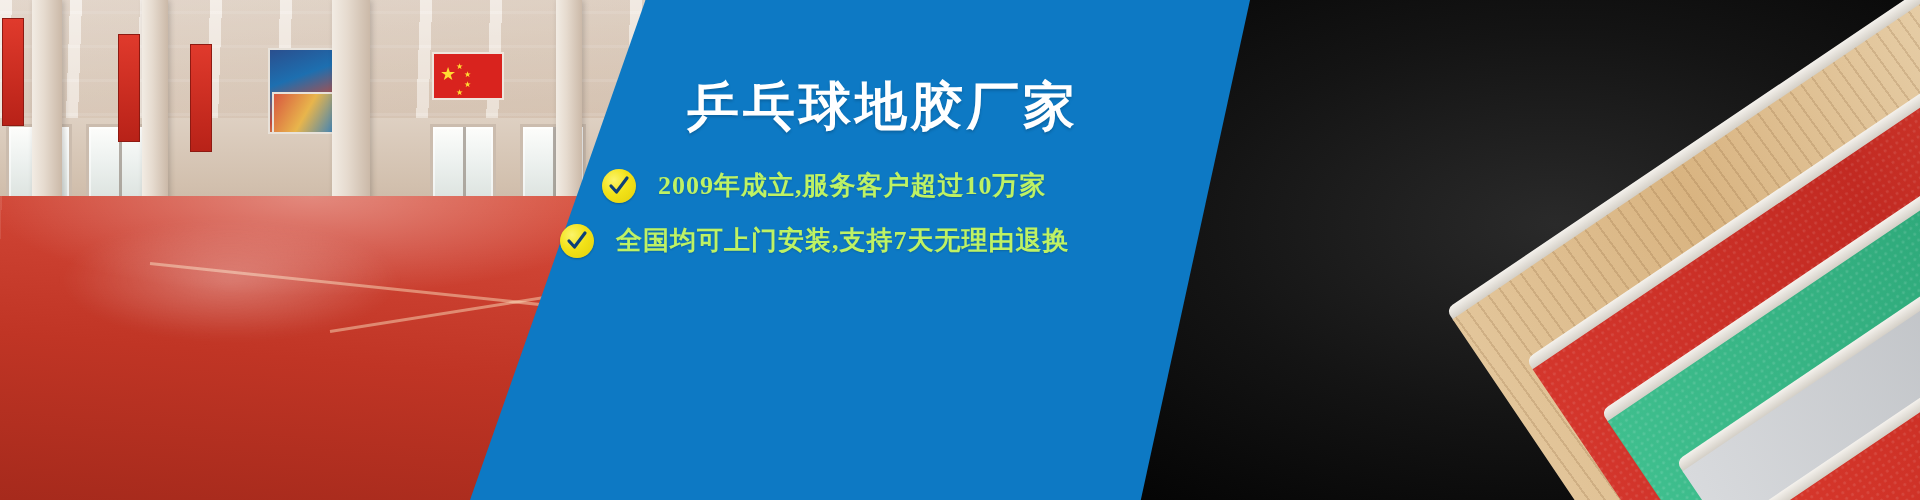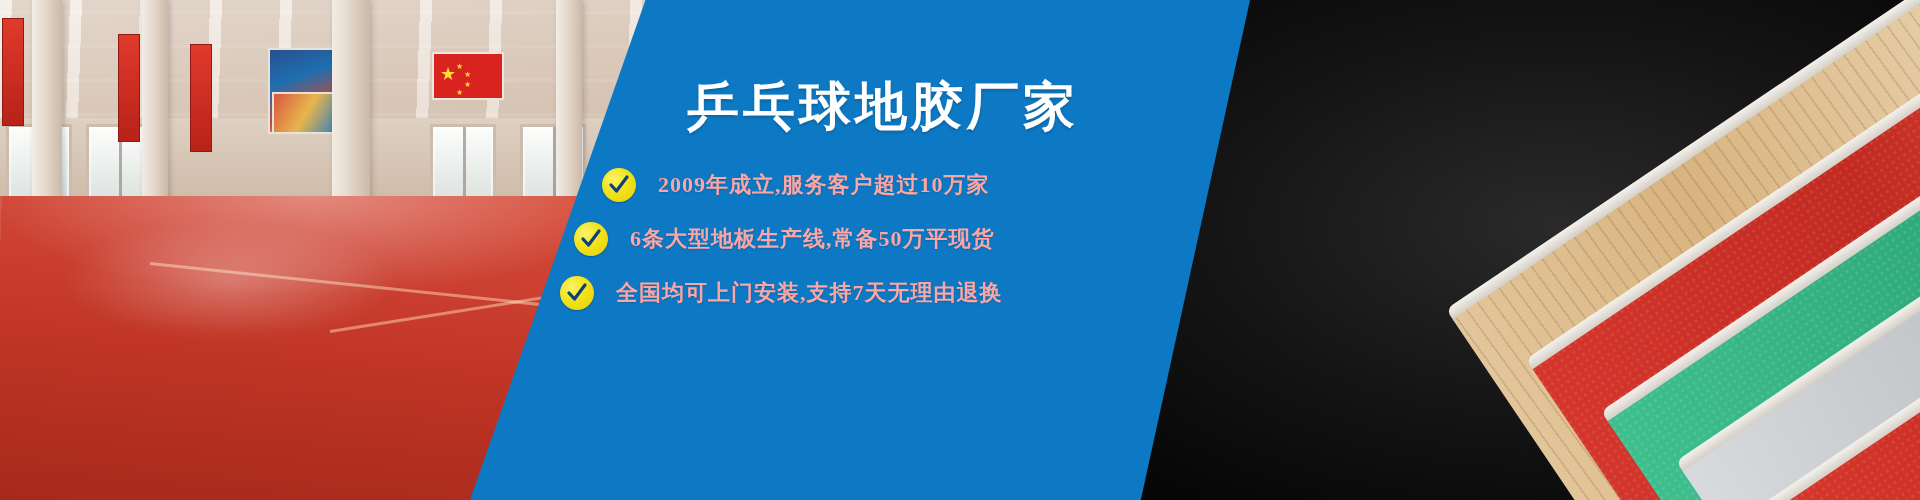"2009年成立,服务客户超过10万家" .bullet-text { color: #fca5a5 -> #bef264; font-size: 22px -> 26px }
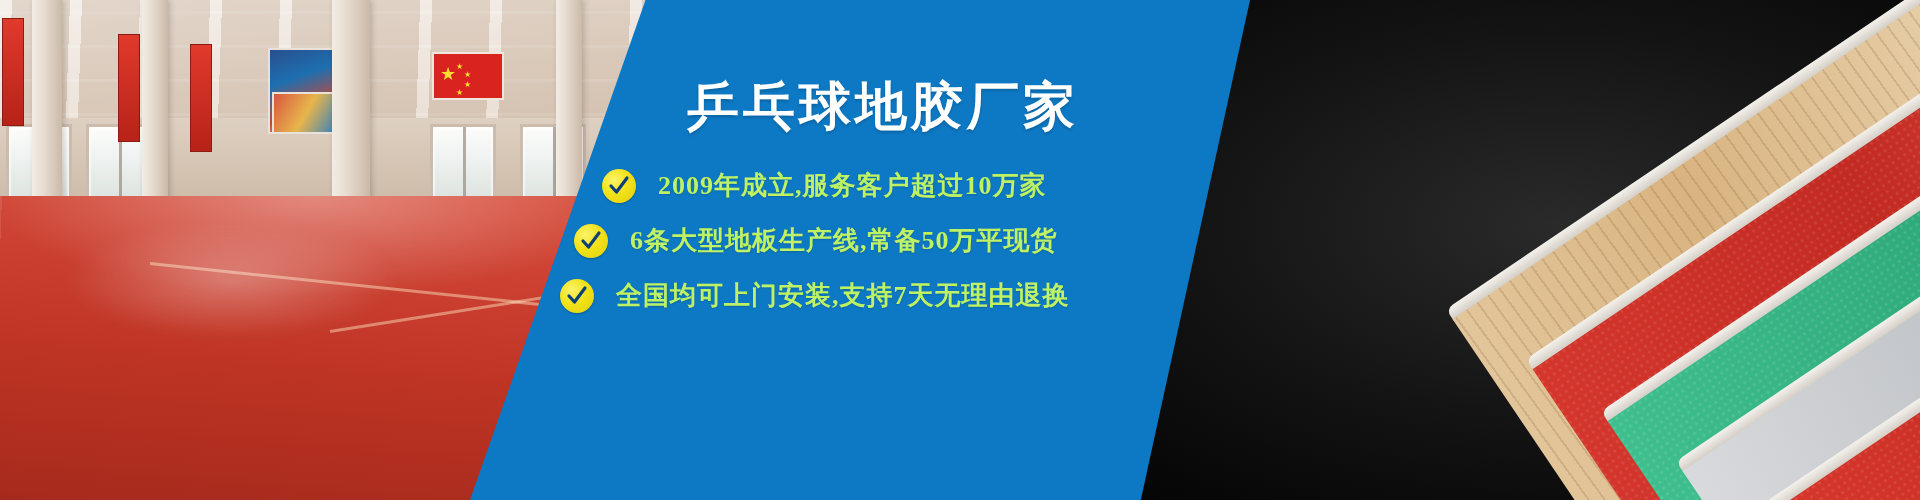"6条大型地板生产线,常备50万平现货" li.bullet { html: <li> <span> <svg> <path></path> </svg> </span> <span>6条大型地板生产线,常备50万平现货</span> </li> -> none }
